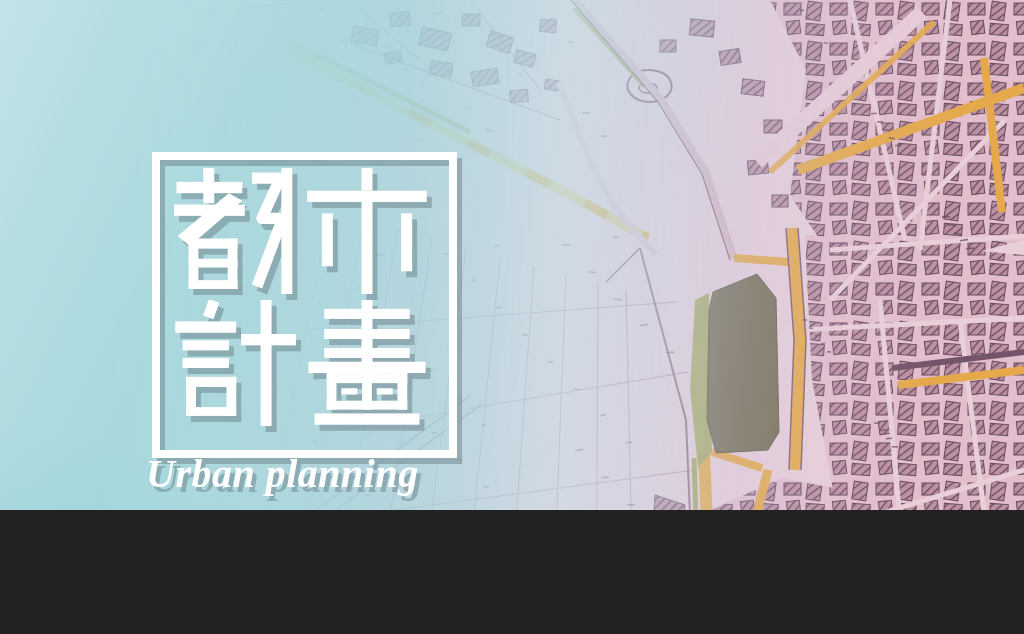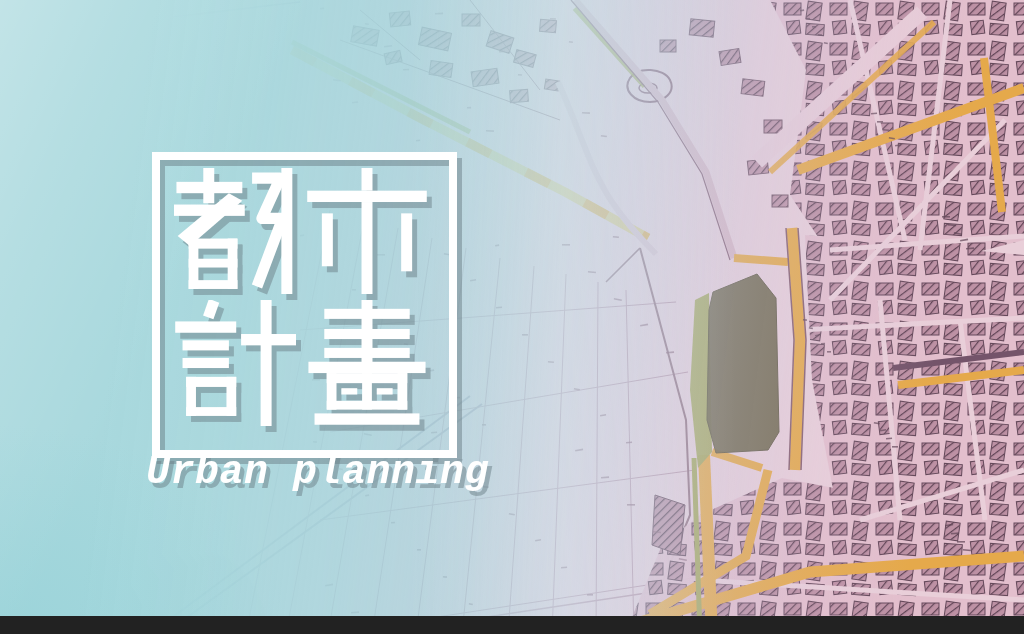"Urban planning" .stage { font-family: Liberation Mono, monospace -> Liberation Serif, serif; height: 616px -> 510px }
